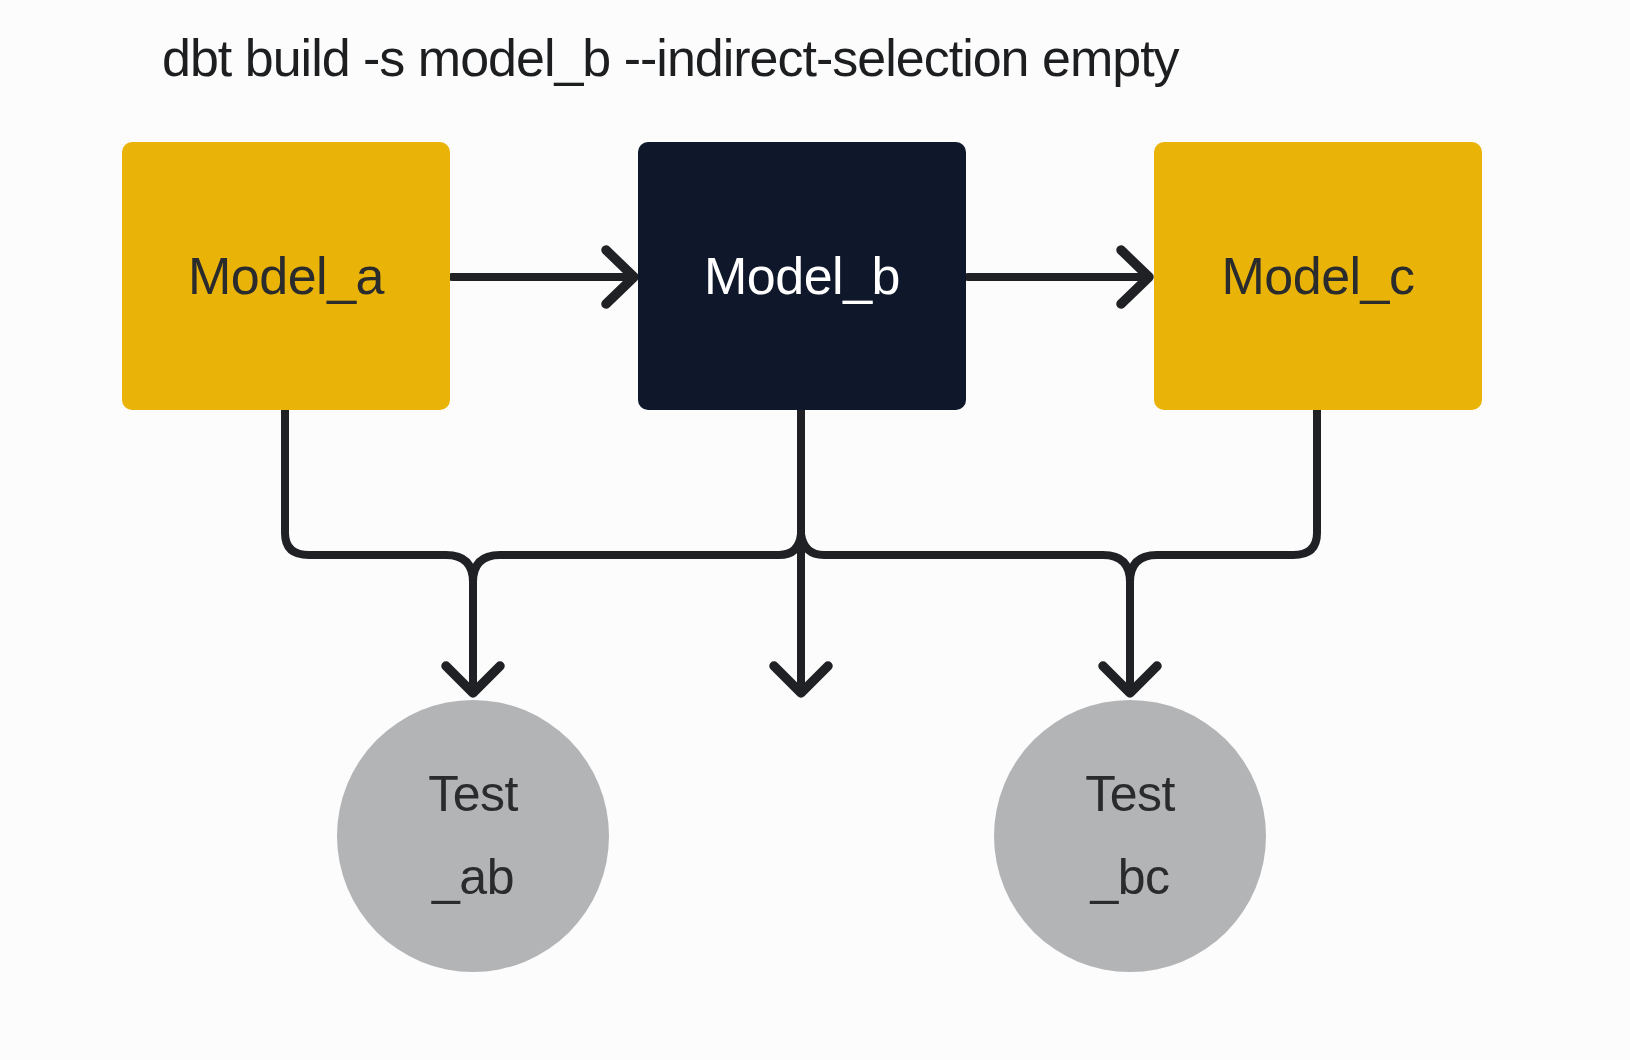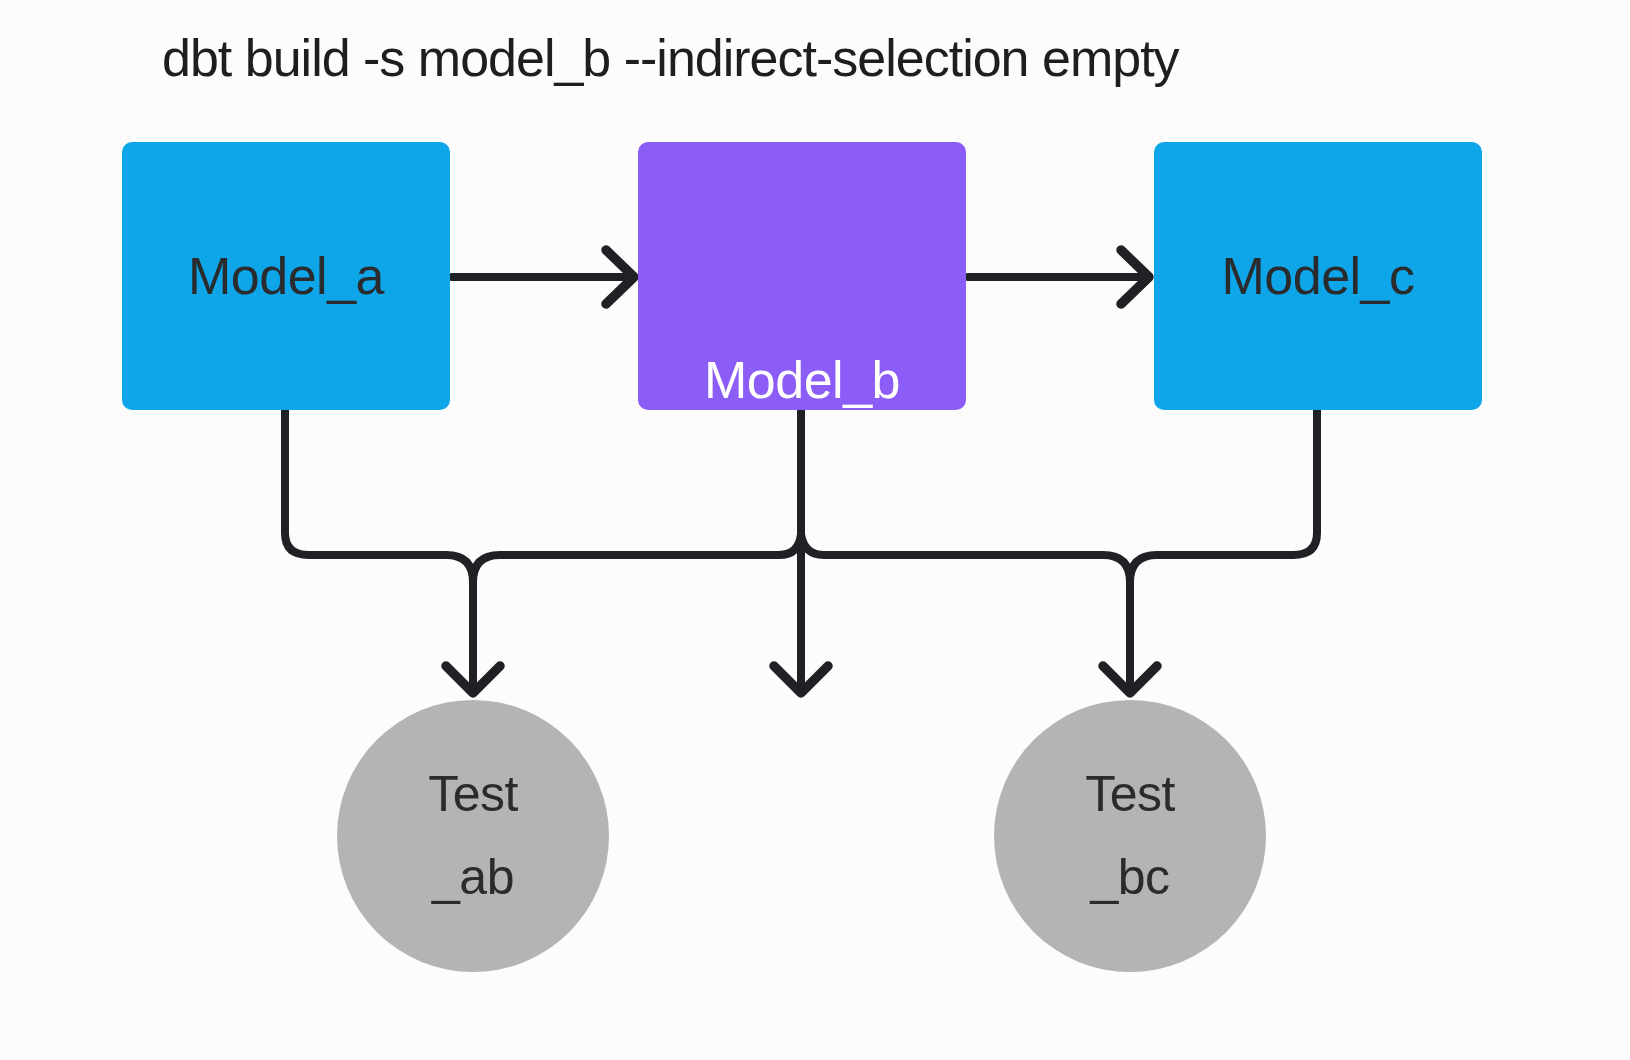"Model_a" .box { background: #0ea5e9 -> #eab308 }
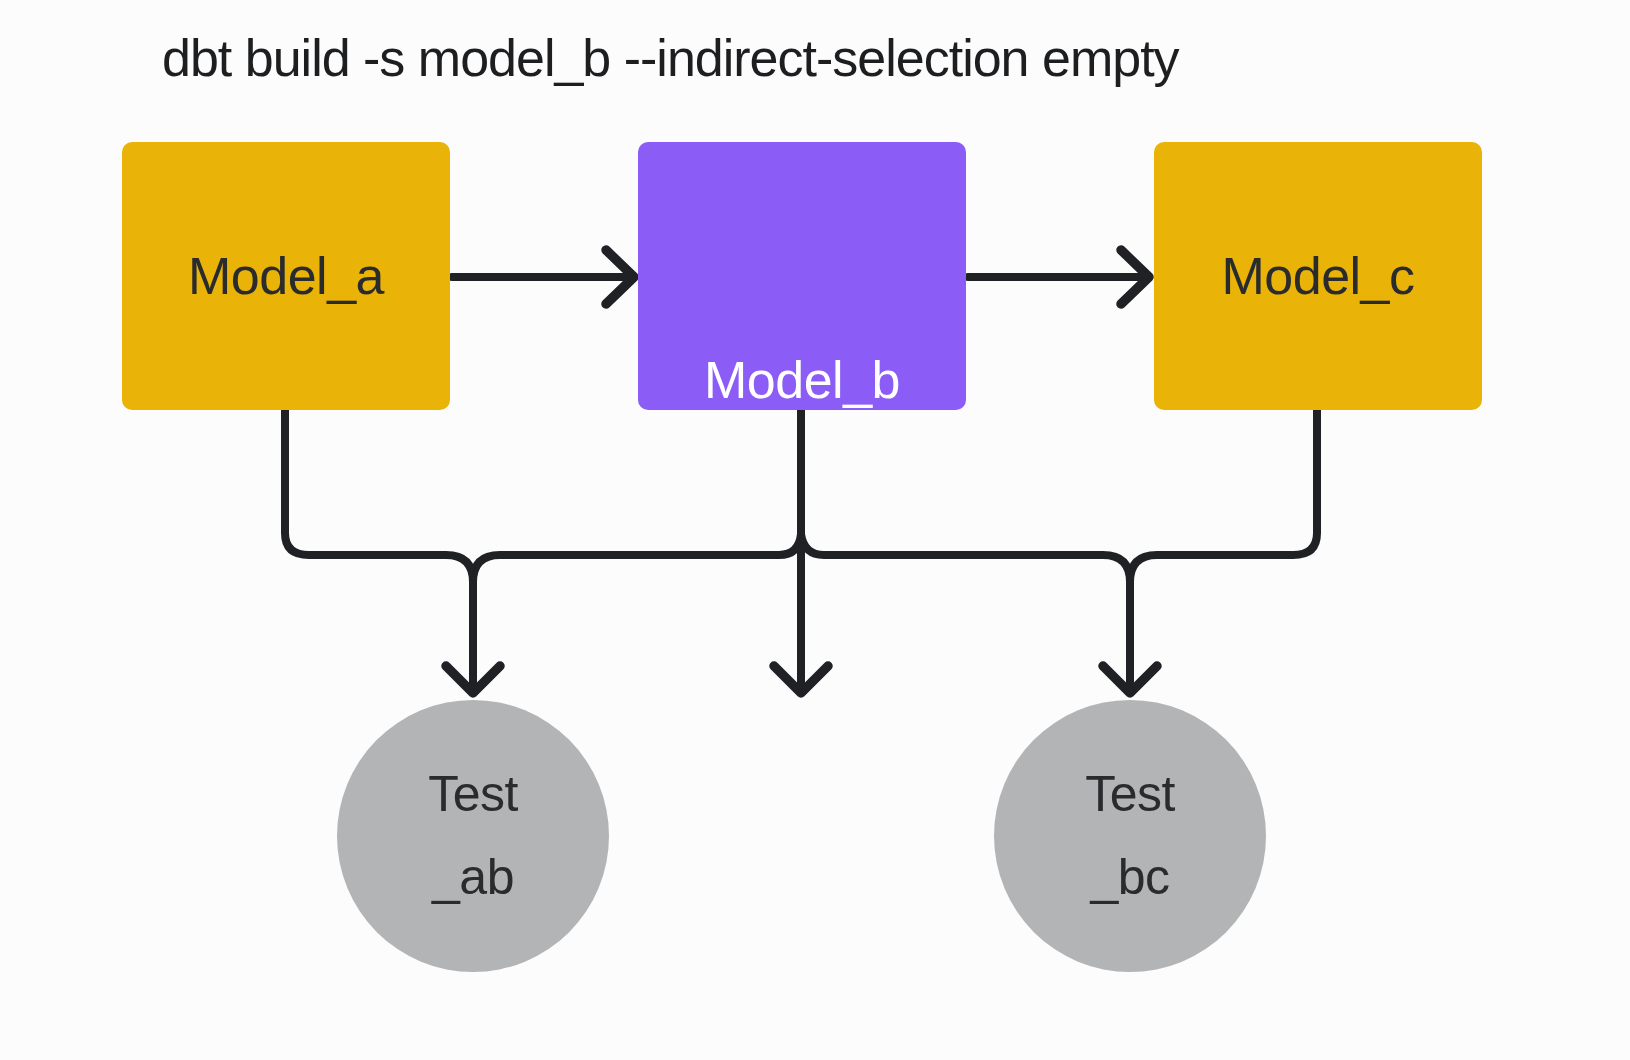"Model_b" .box.selected { align-items: flex-end -> none; background: #8b5cf6 -> #0f172a }
